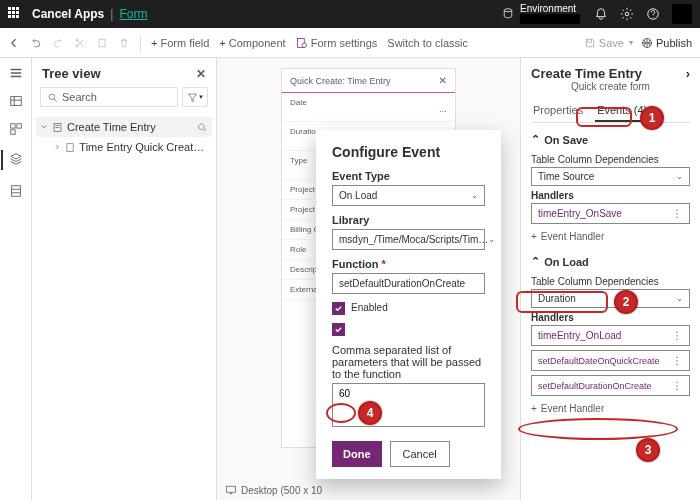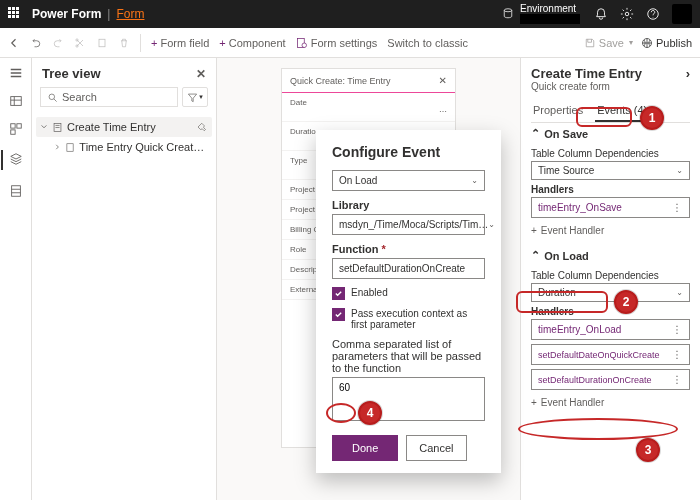"Power Form" span.tb-app { text: Power Form -> Cancel Apps }
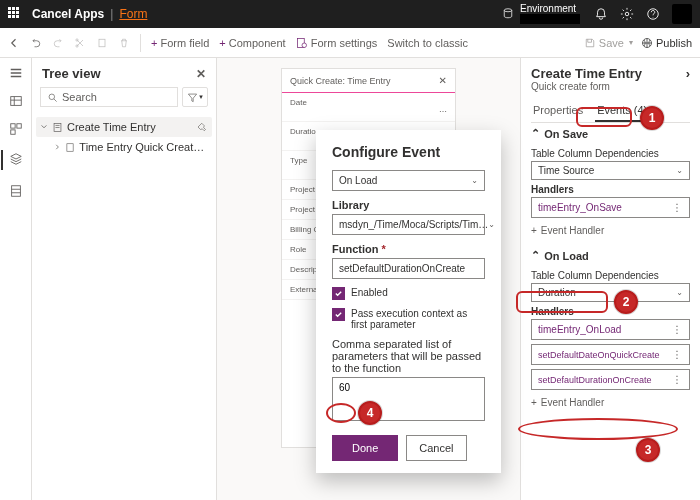"Form" .tb-page { color: #f97316 -> #14b8a6 }
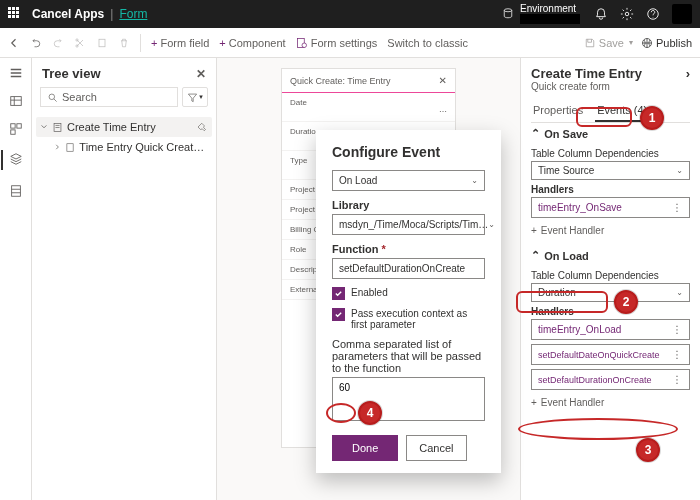"Quick create form" .rp-sub { text-align: none -> center }
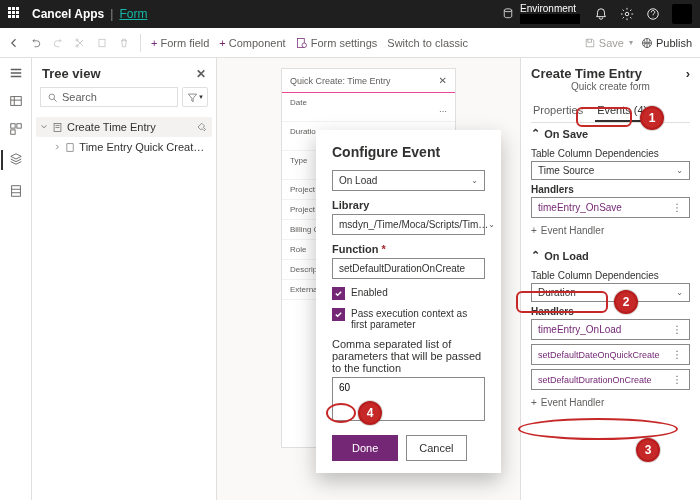"Properties" .tabs { margin-bottom: none -> 6px }
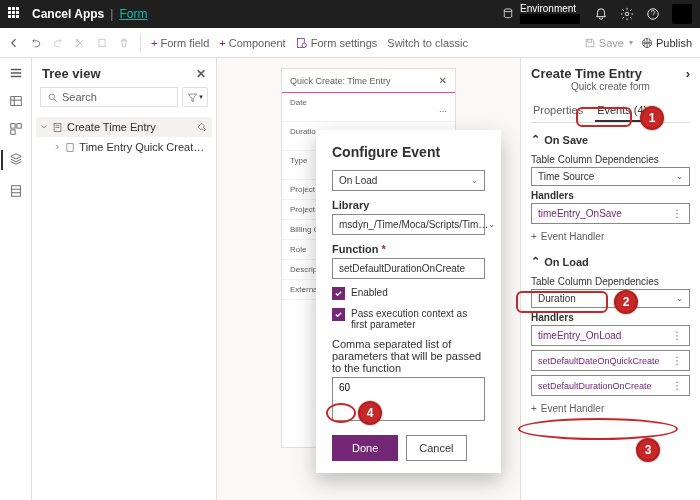"Event Type" div.mlbl { html: none -> <div>Event Type</div> }
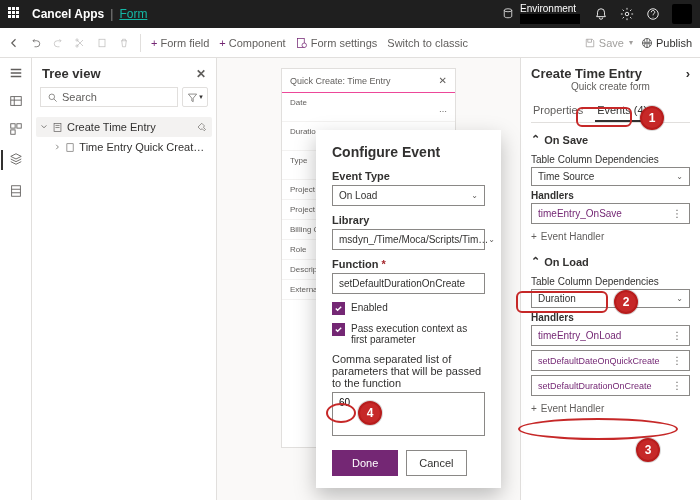"Pass execution context as first" span { html: <span>Pass execution context as first parameter</span> -> none }
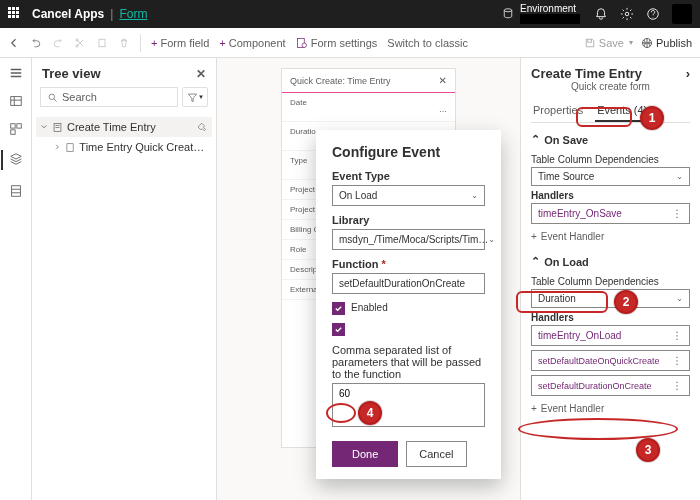"Done" .modal .btn-p { font-weight: 400 -> 700; padding: 6px 20px -> 6px 11px }
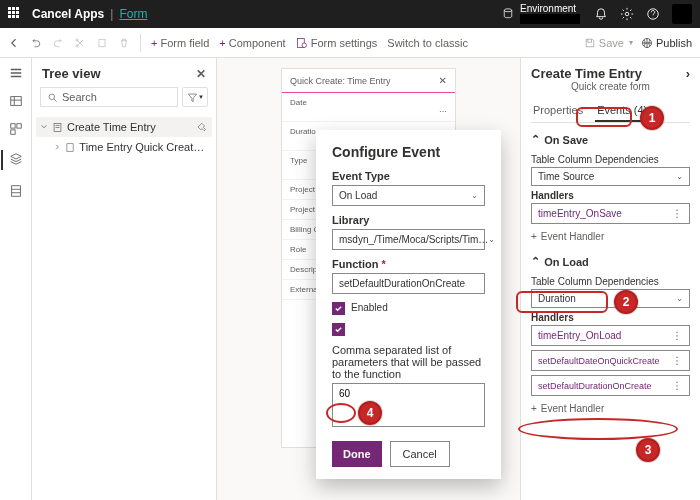"Desktop (500 x 10" div.canvasfoot { html: none -> <div> <svg> <rect></rect> <path></path> </svg> <span>Desktop (500 x 10</span> </div> }
